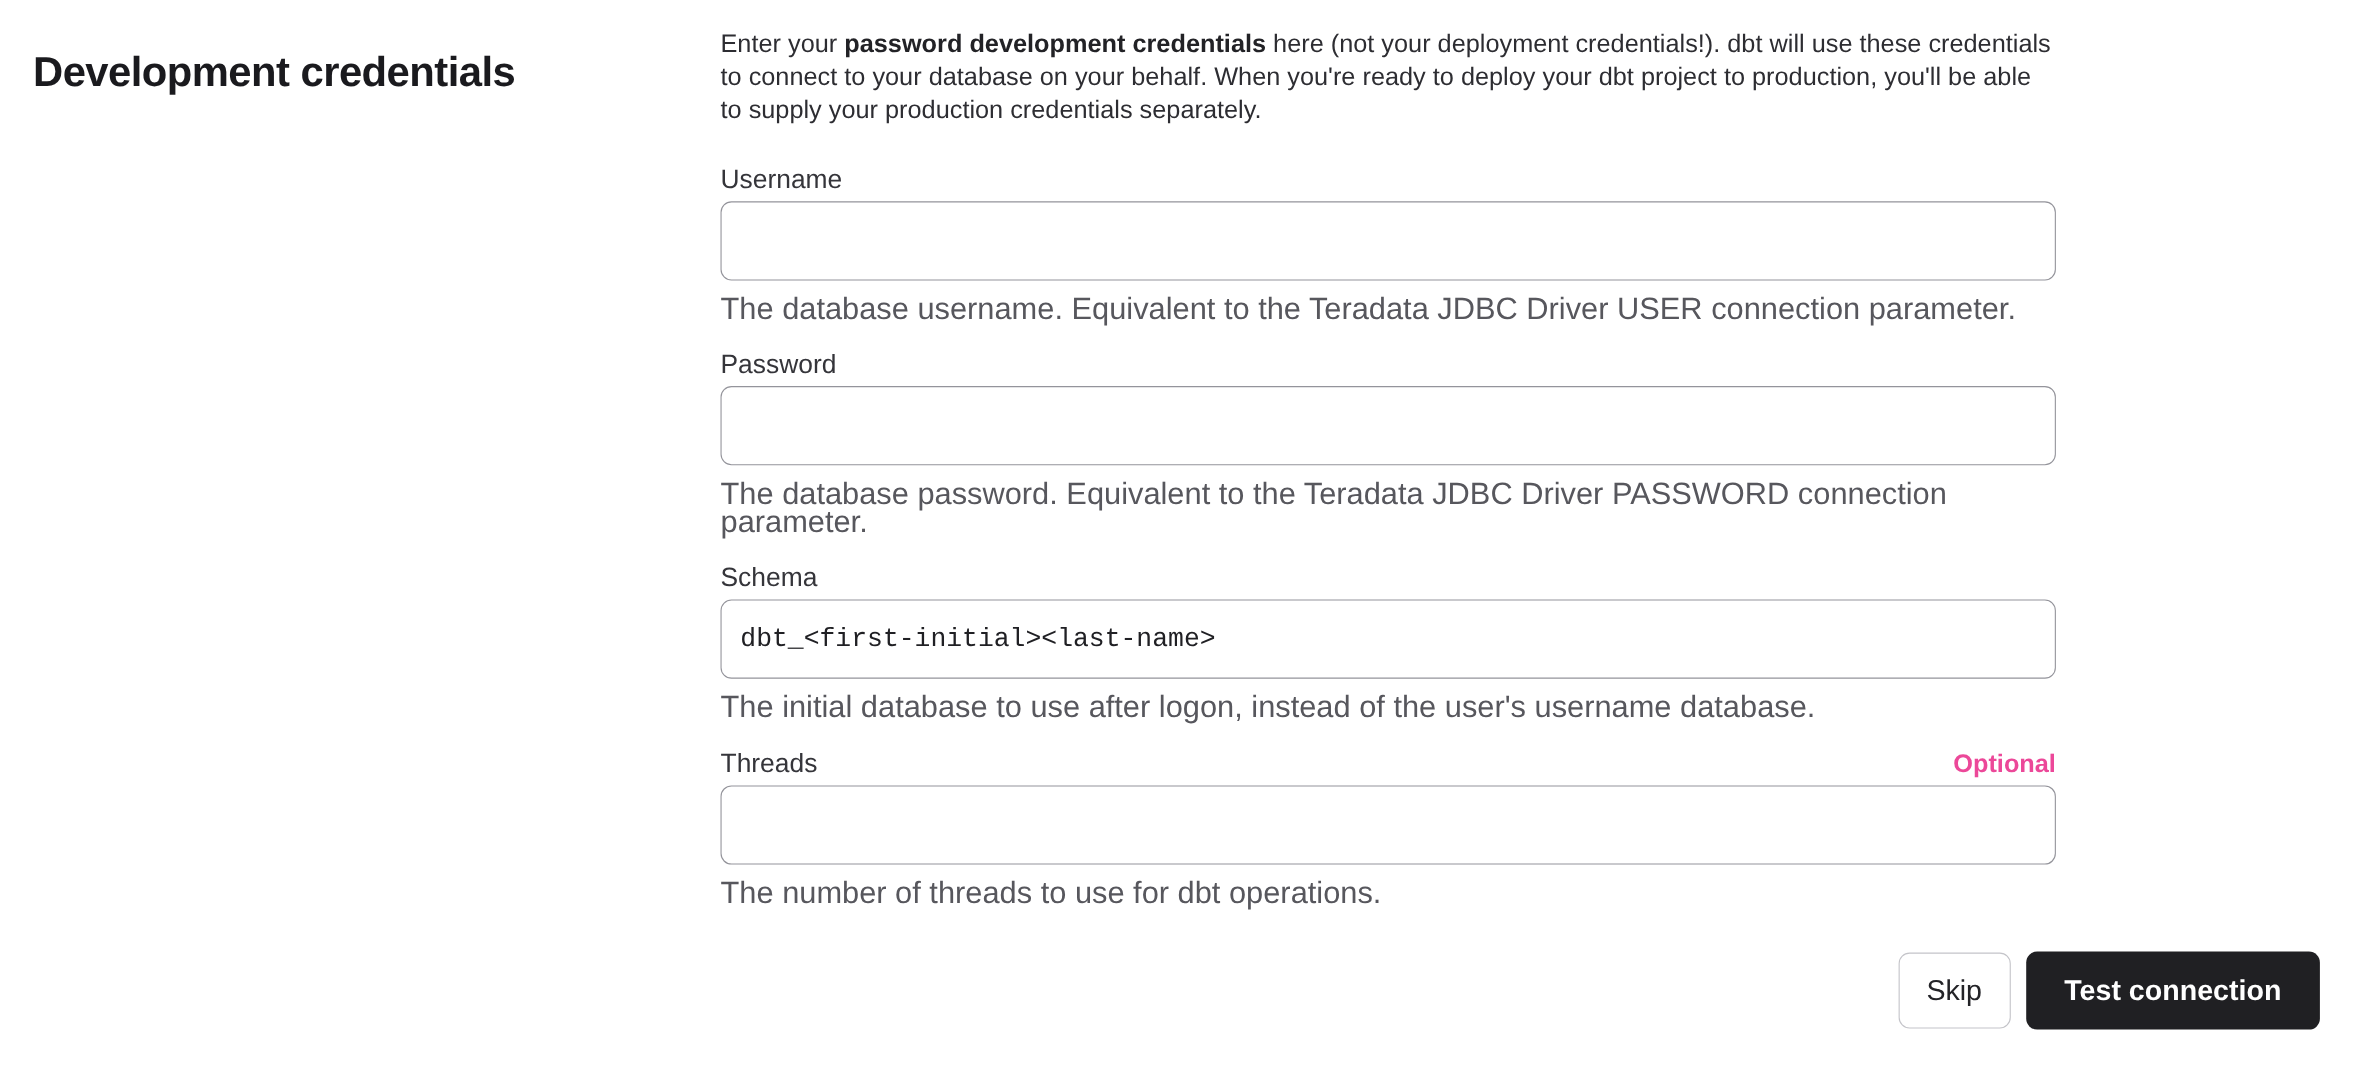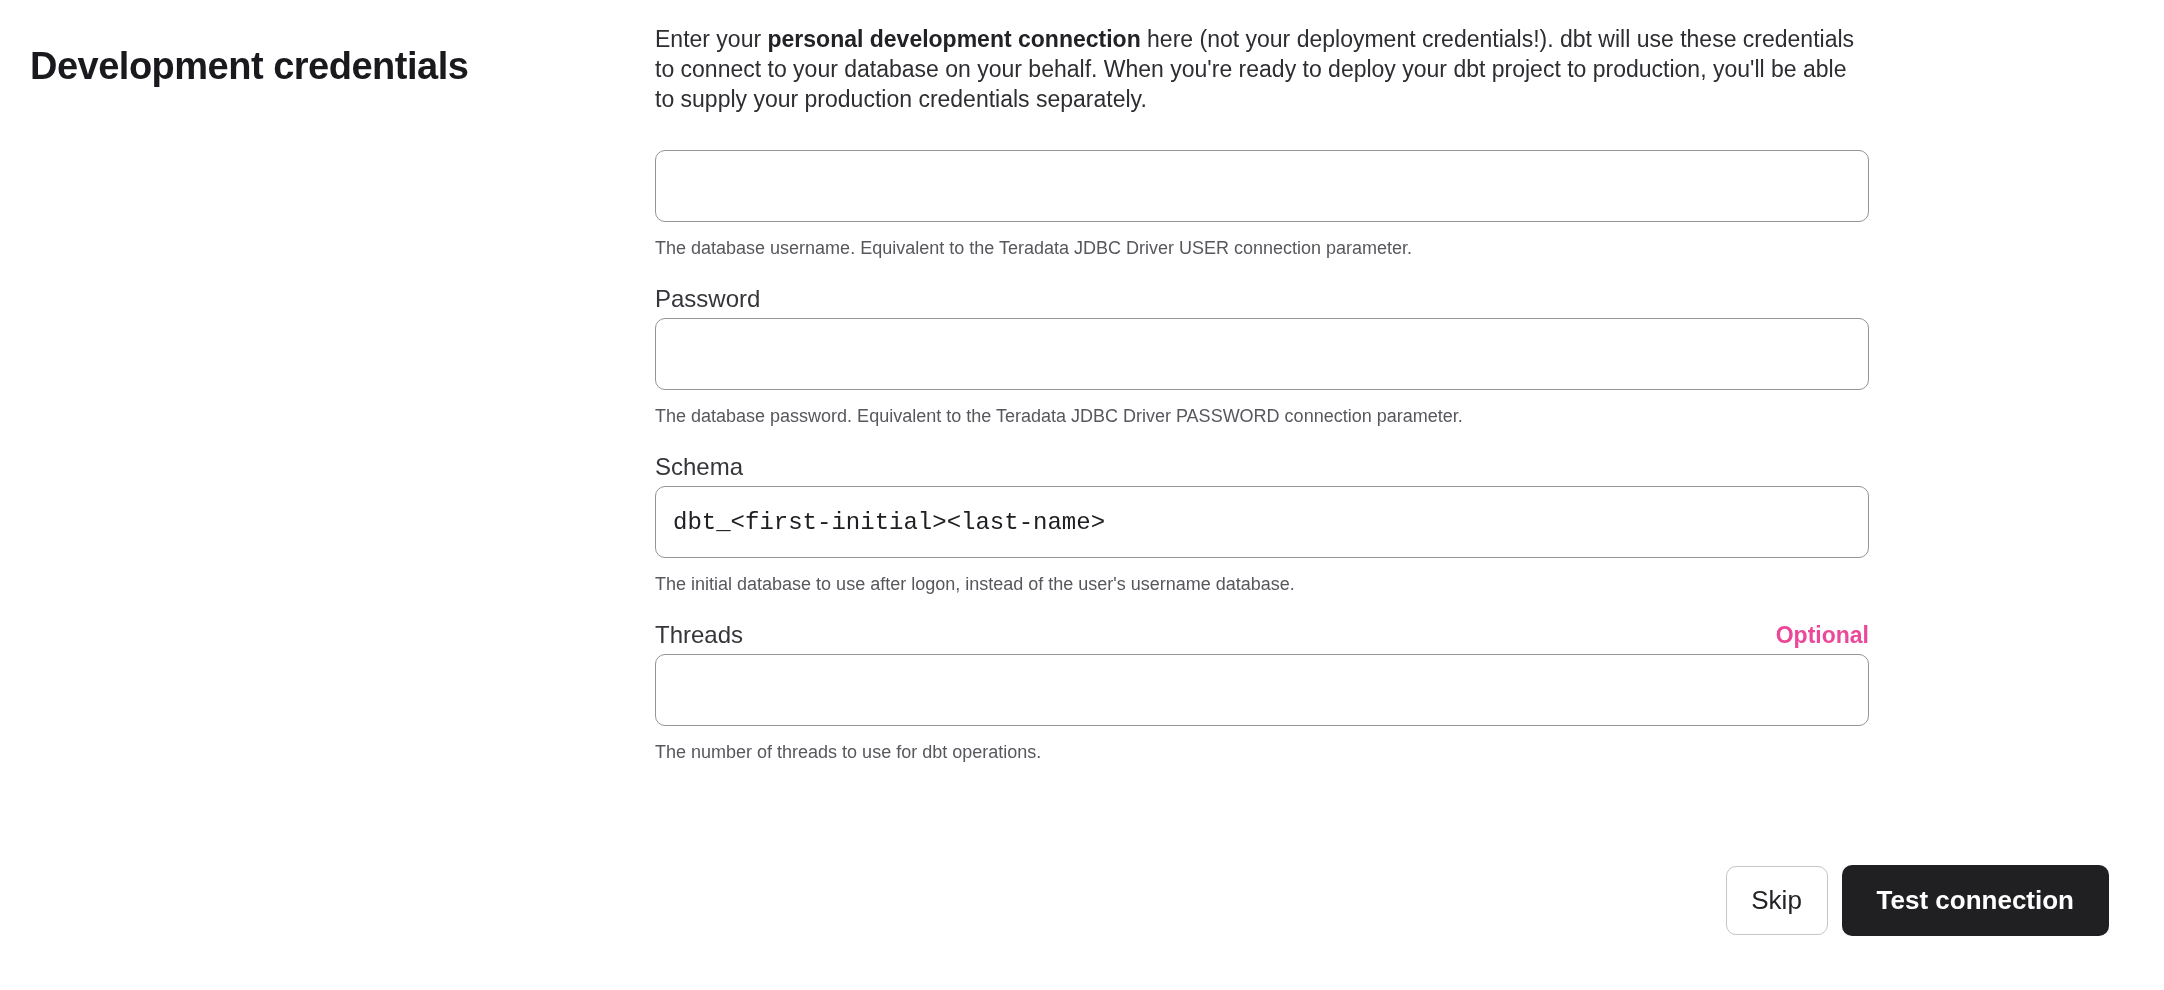"personal development connection" span.bold { text: personal development connection -> password development credentials }
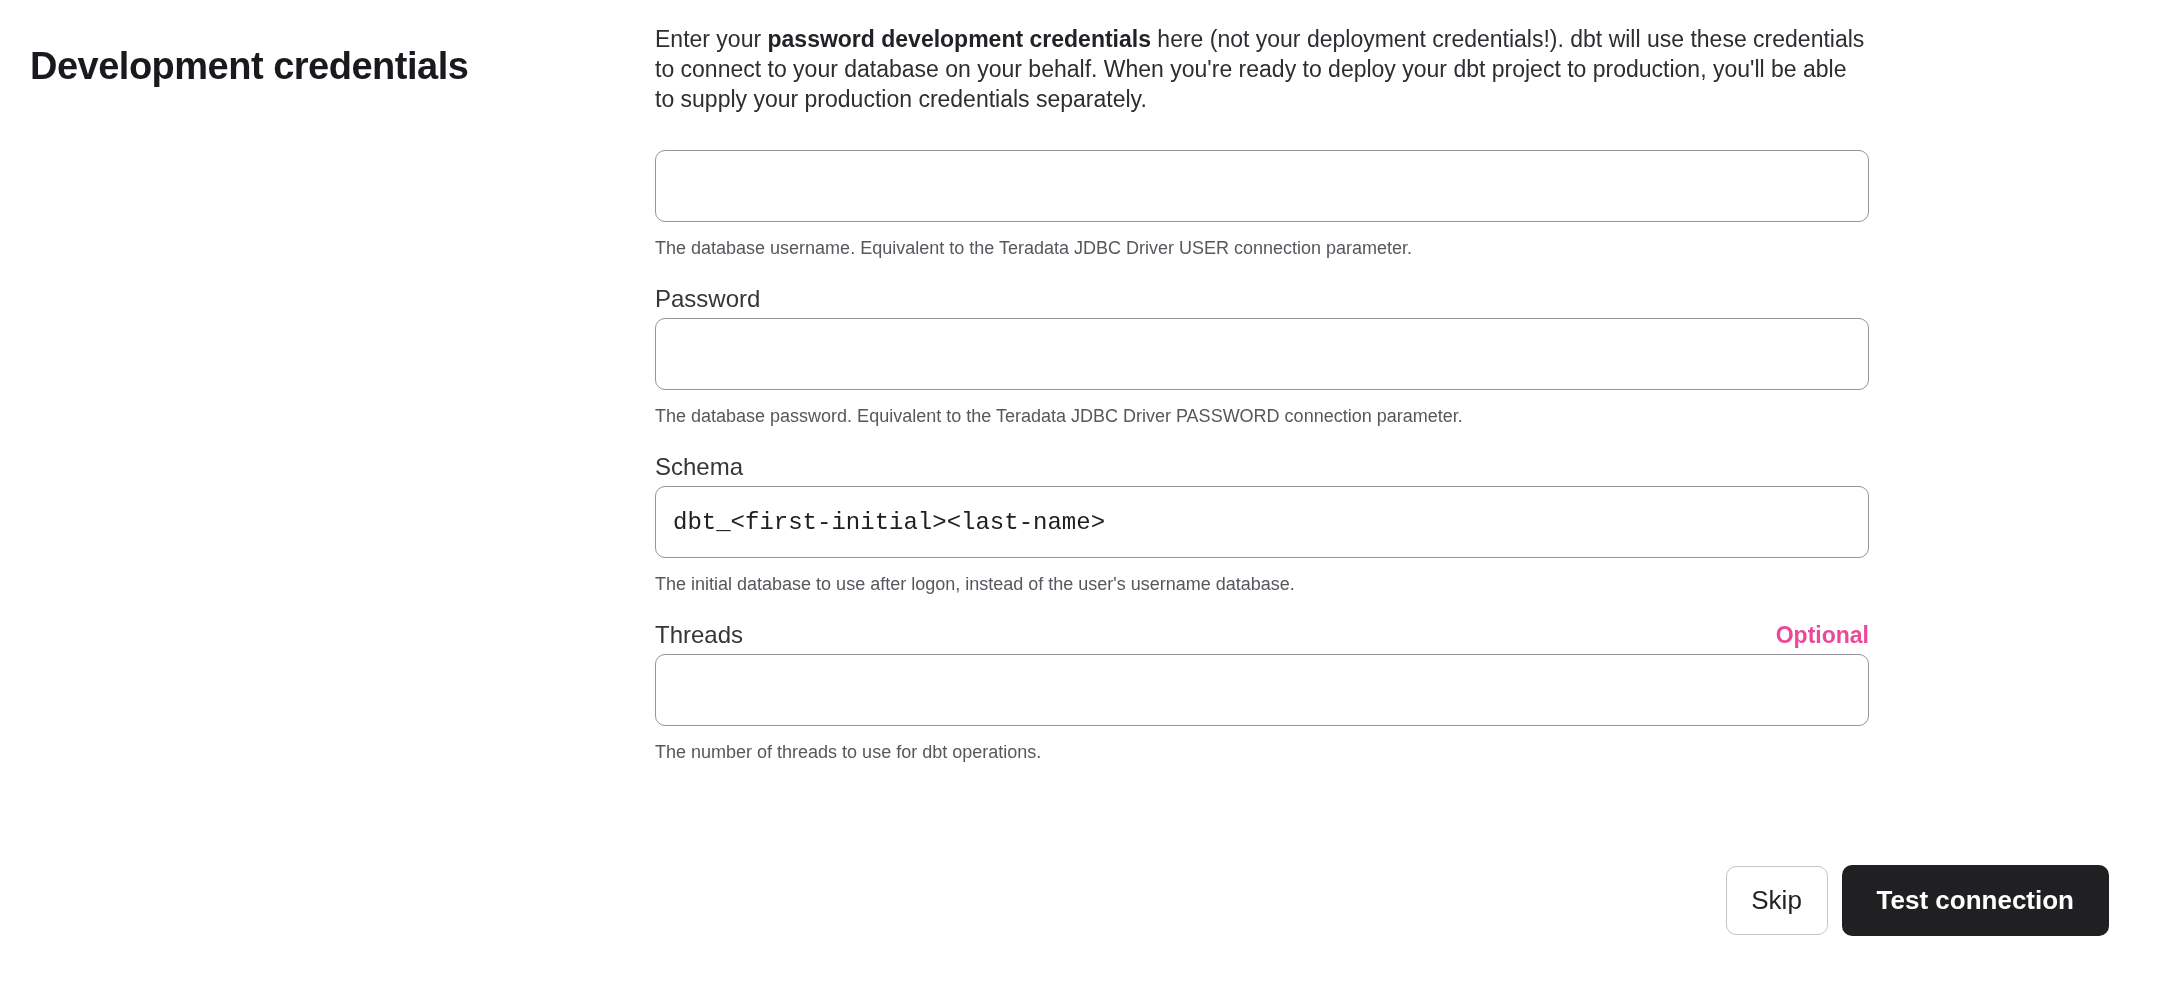"Username" div.label-row { html: none -> <div> <span>Username</span> <span></span> </div> }
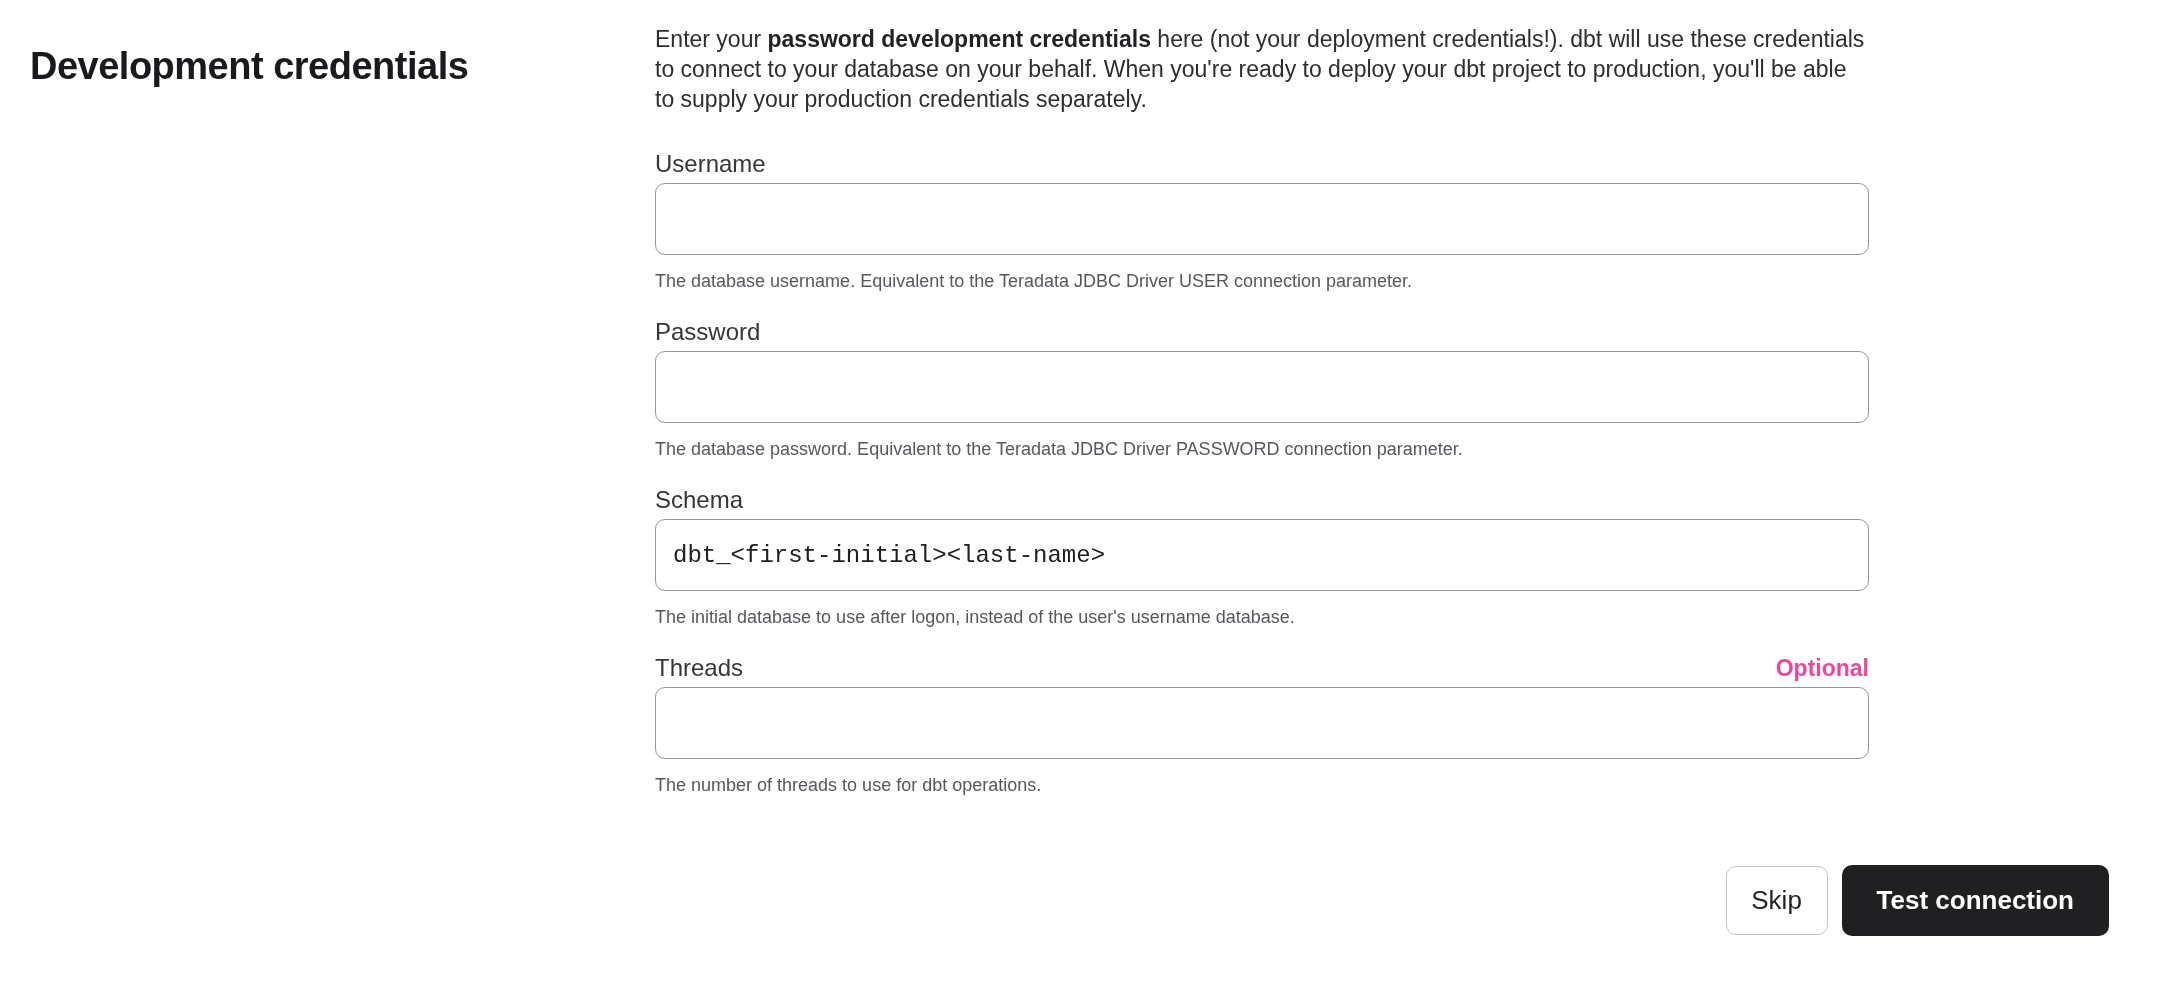"The database username. Equivalent to" .help-text { font-size: 18px -> 28px }
